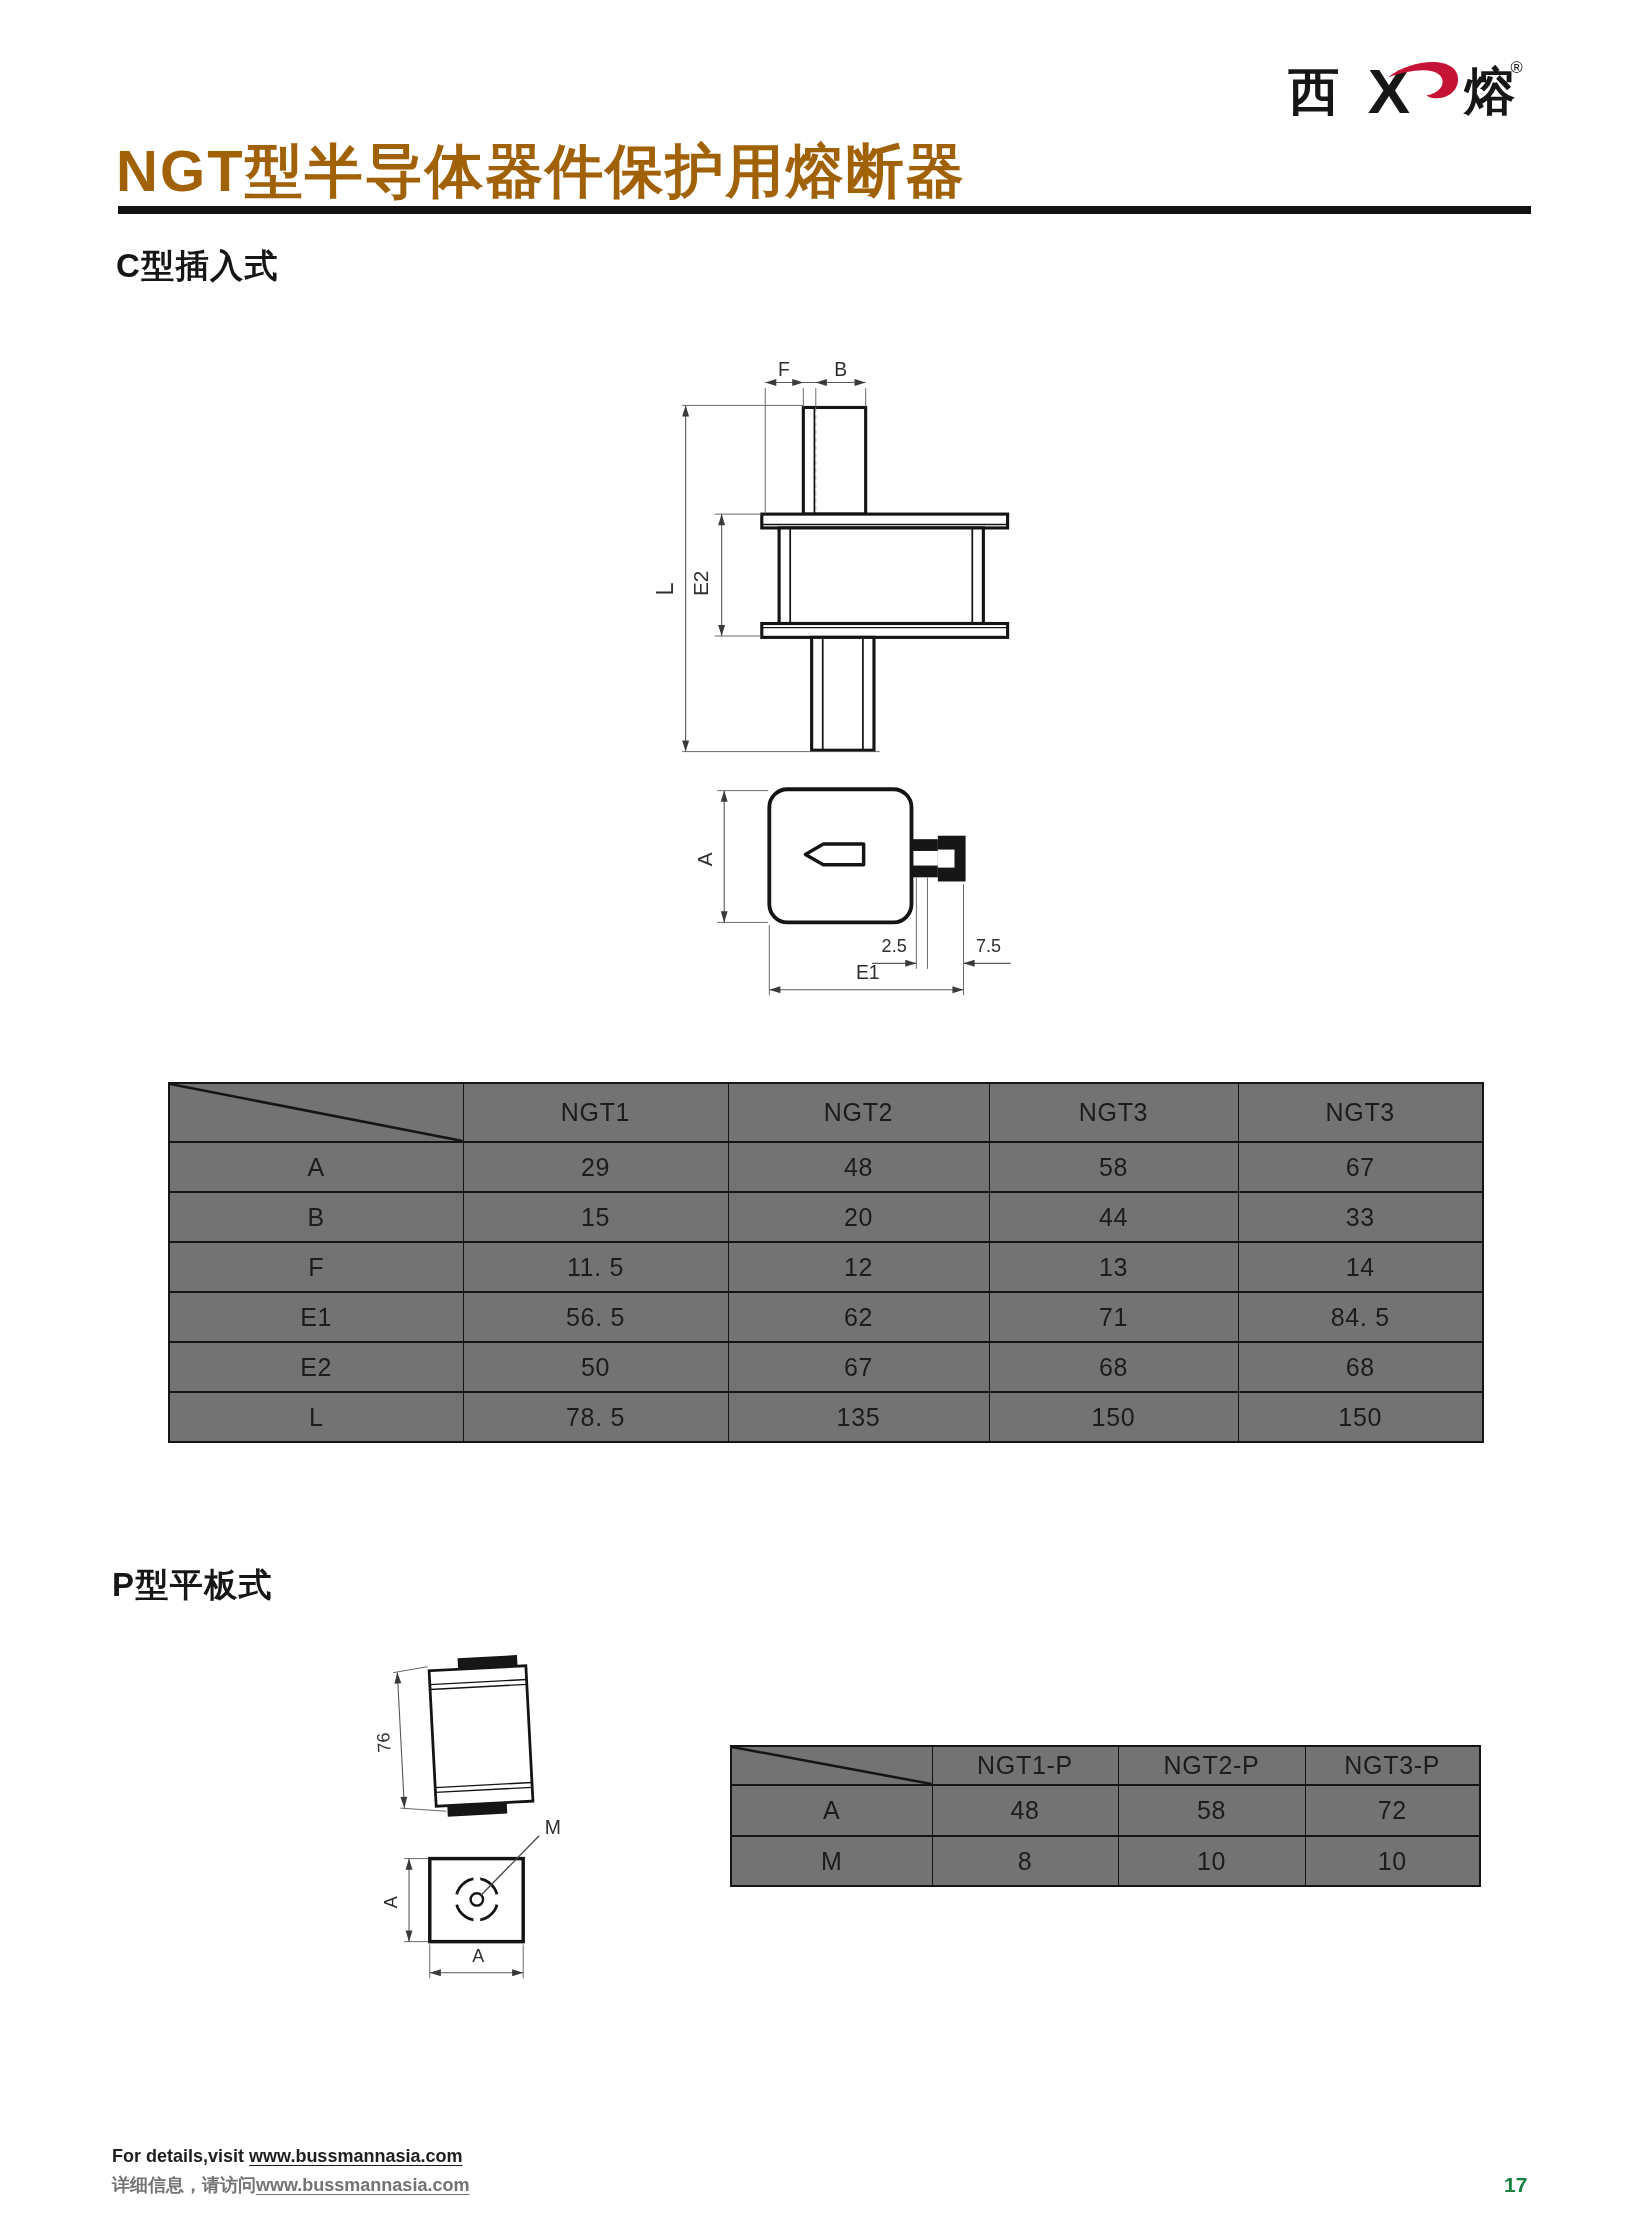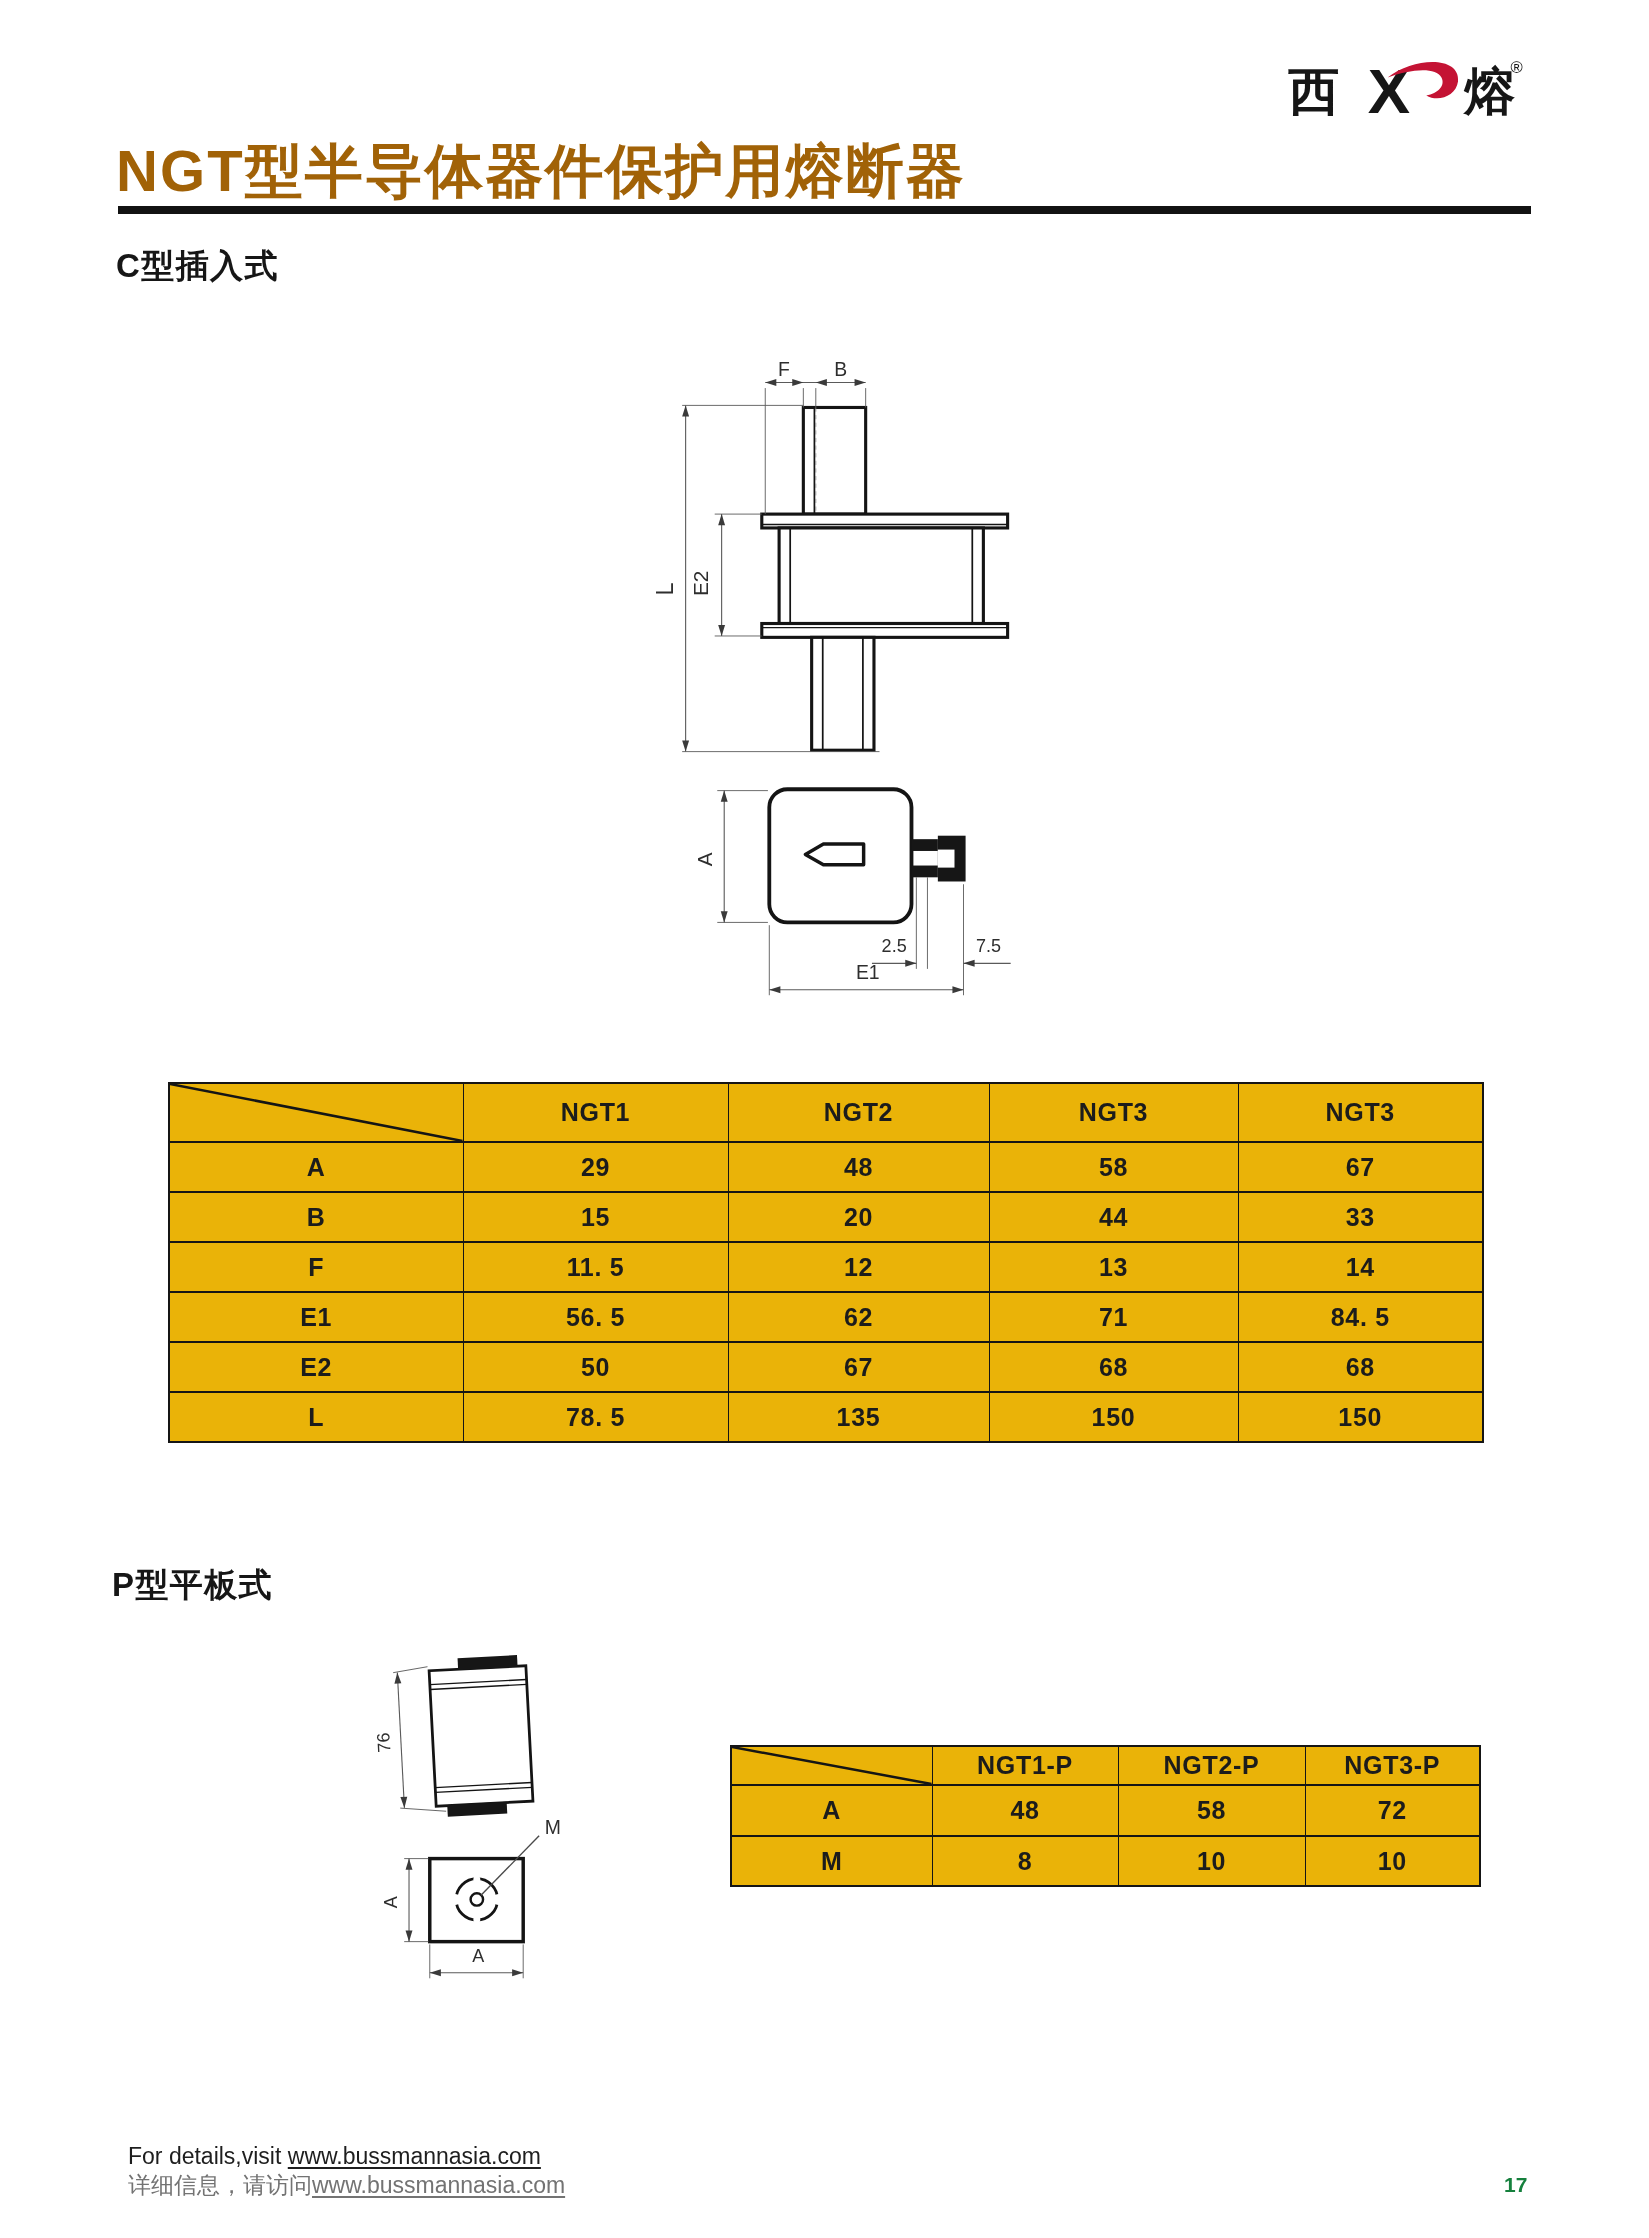"NGT1" .dim-table { background: #eab308 -> #737373; font-weight: bold -> none }
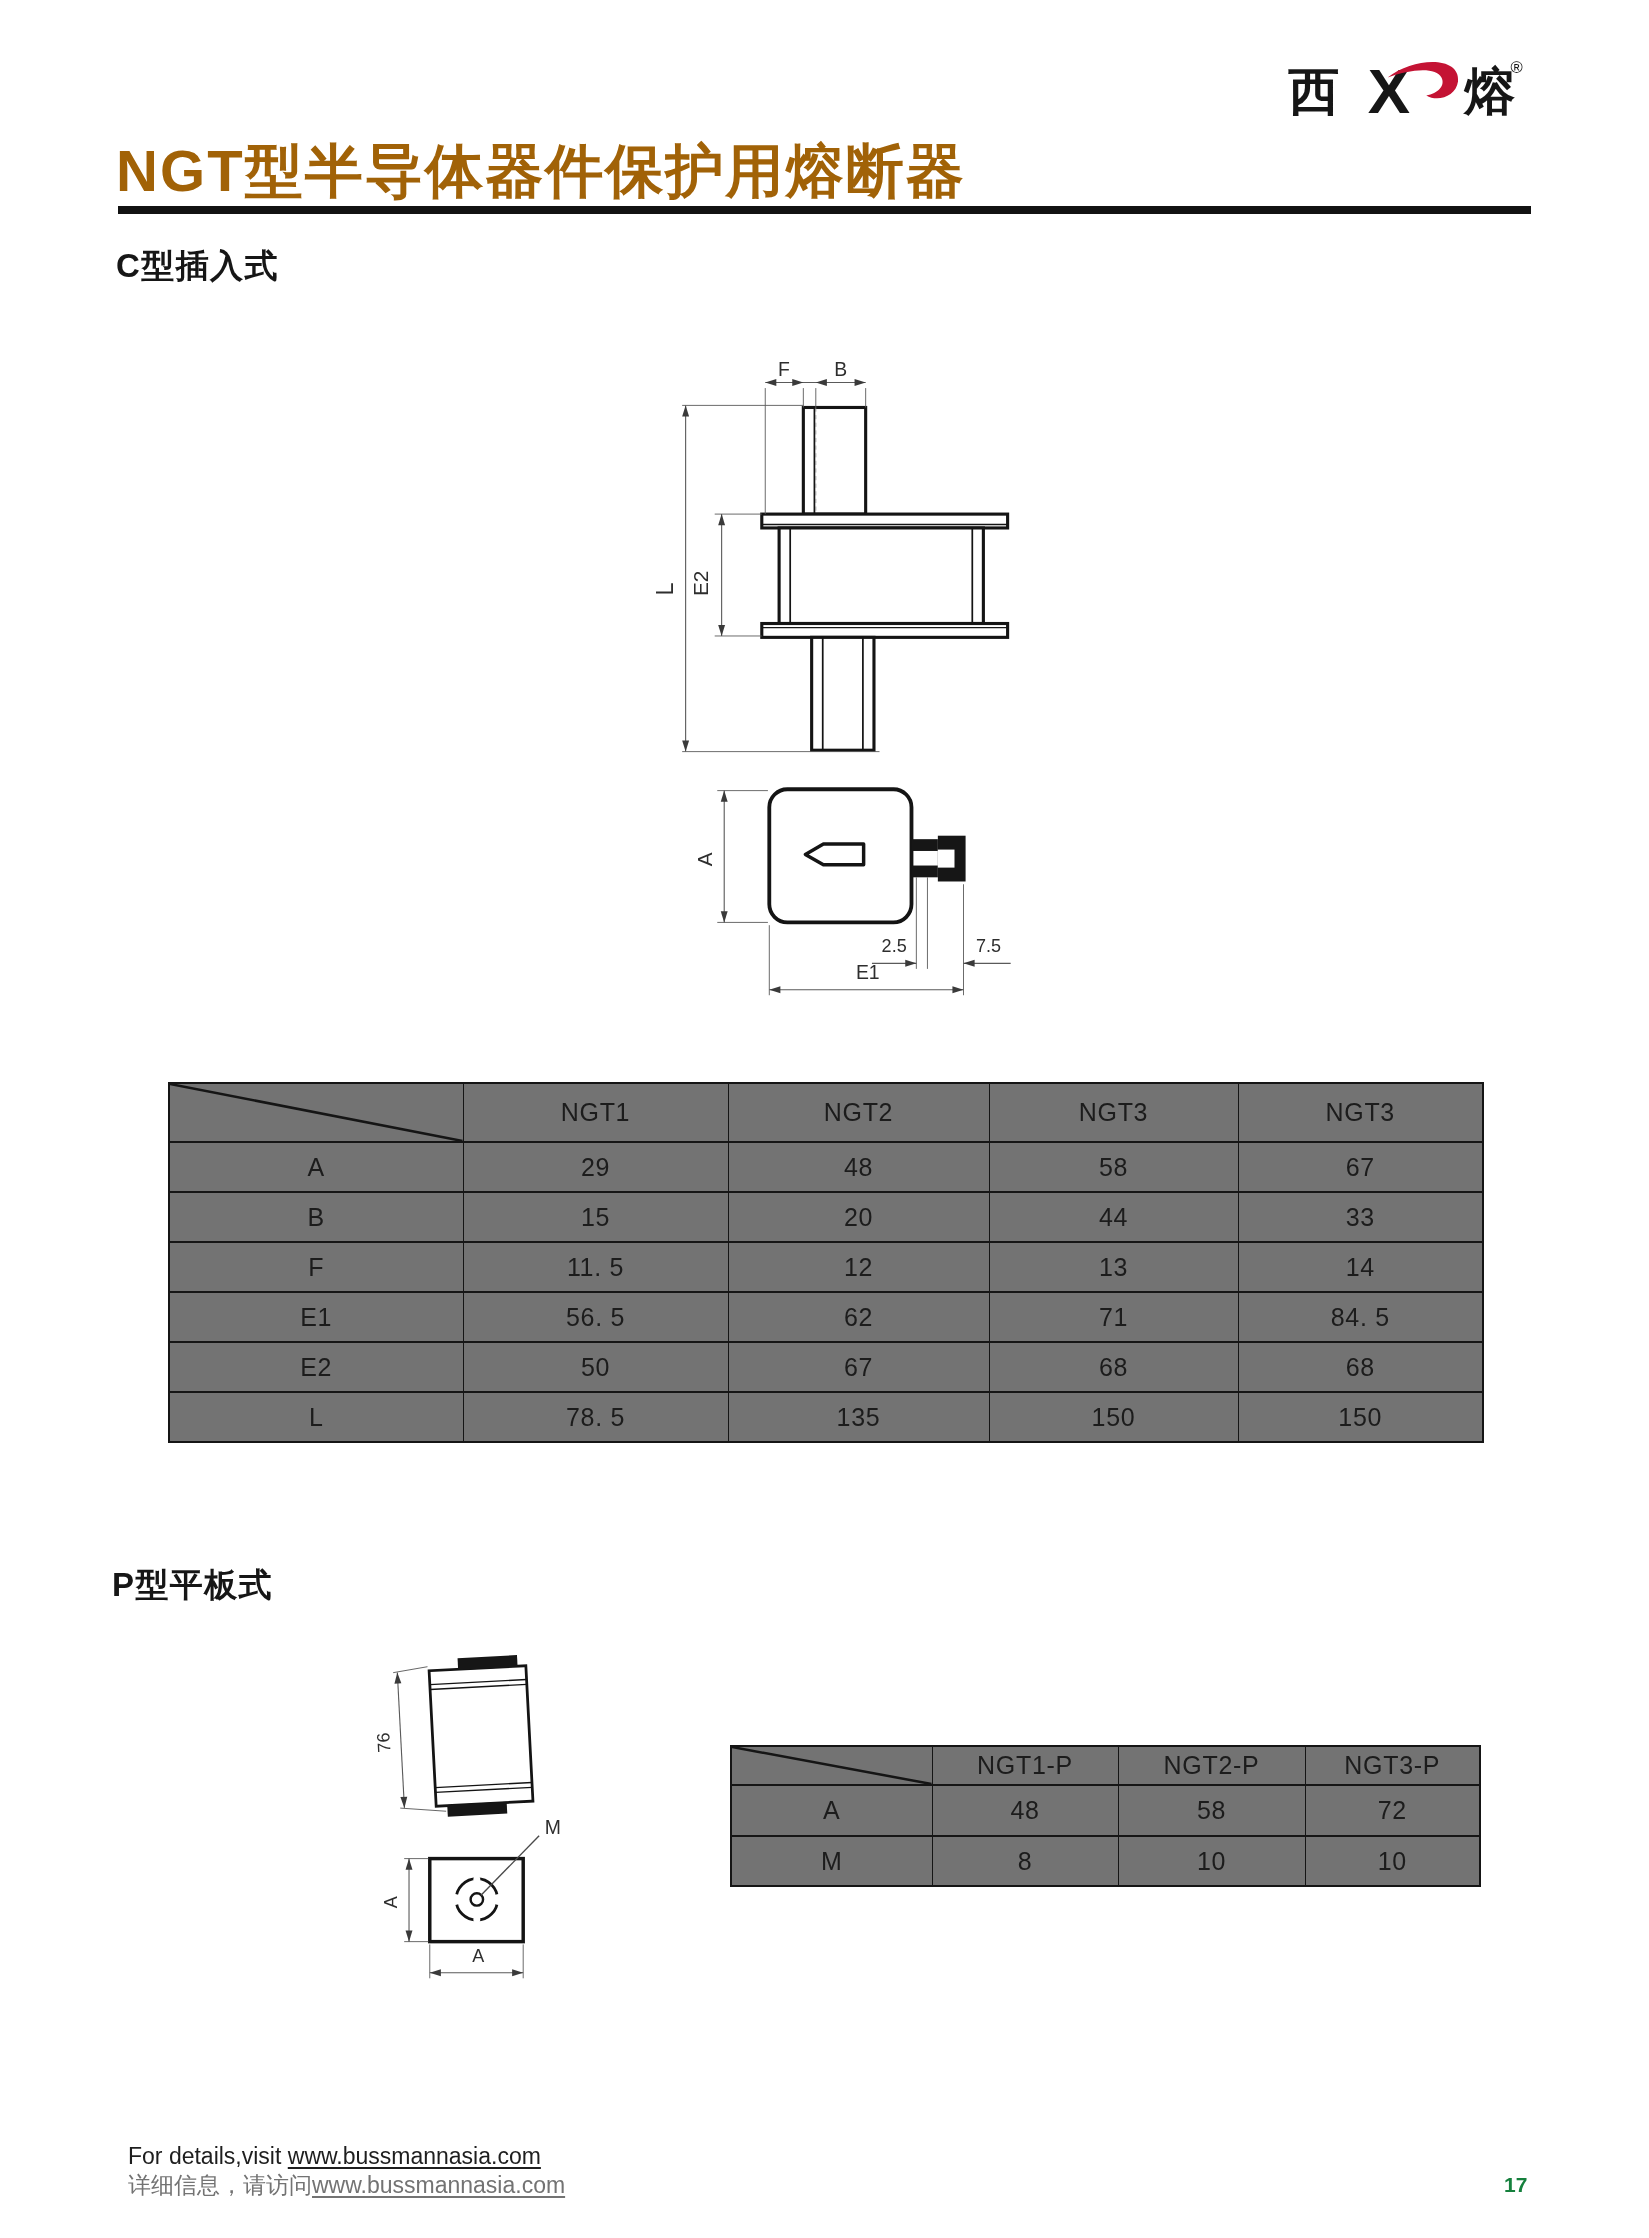"For details,visit www.bussmannasia.com" #footer { font-size: 23px -> 18px; font-weight: none -> bold; left: 128px -> 112px }
